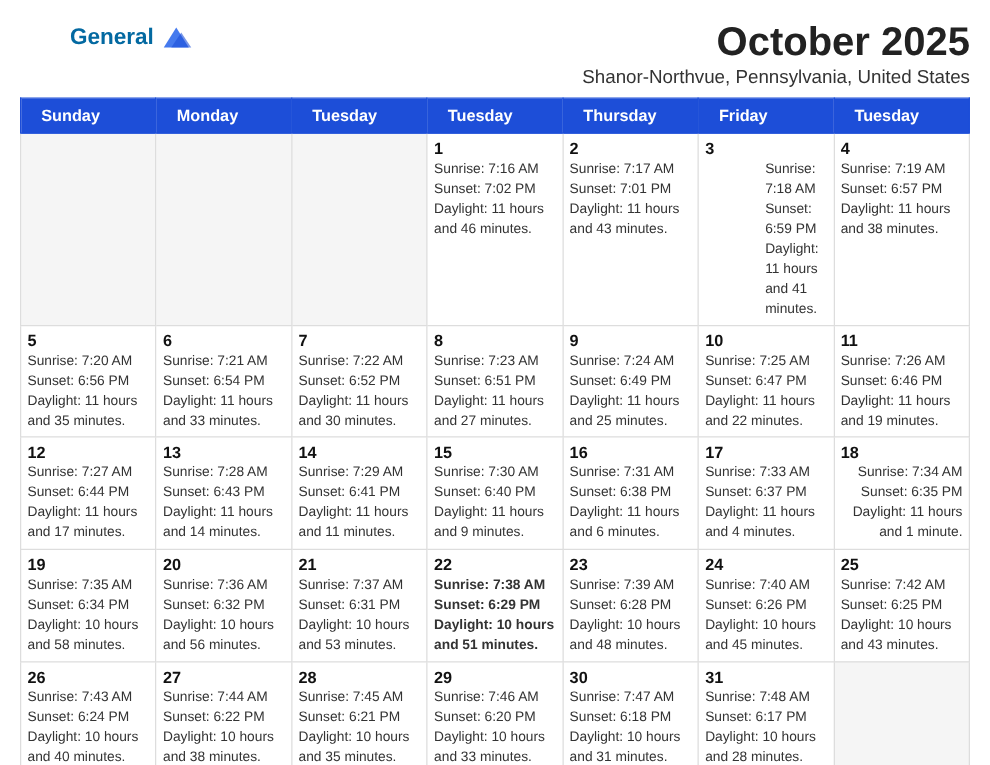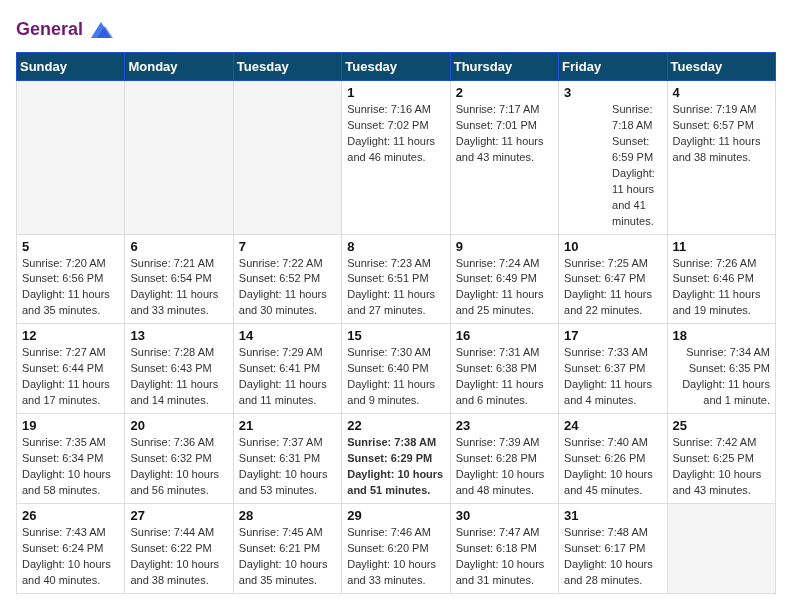"General" .logo-general { color: #701a75 -> #0369a1; margin-left: none -> 40px }
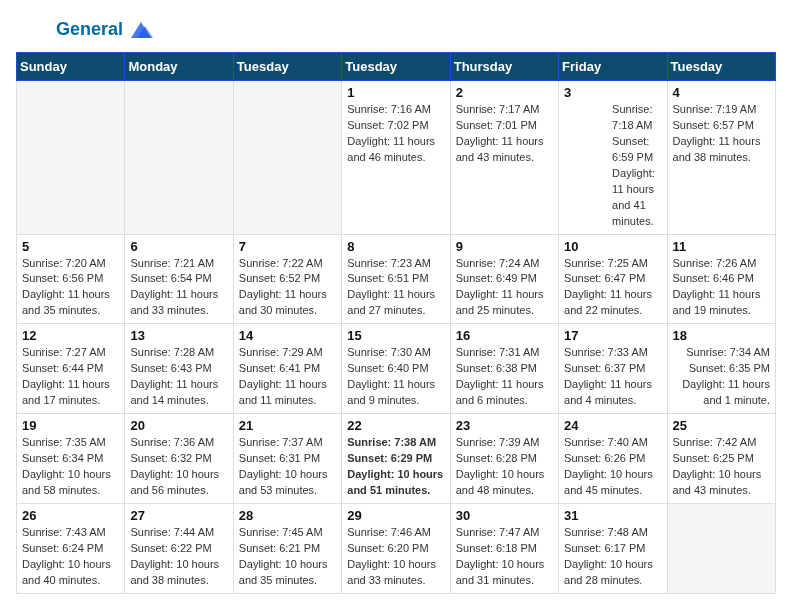"October 2025" div.title-block { html: none -> <div> <div>October 2025</div> <div>Shanor-Northvue, Pennsylvania, United States</div> </div> }
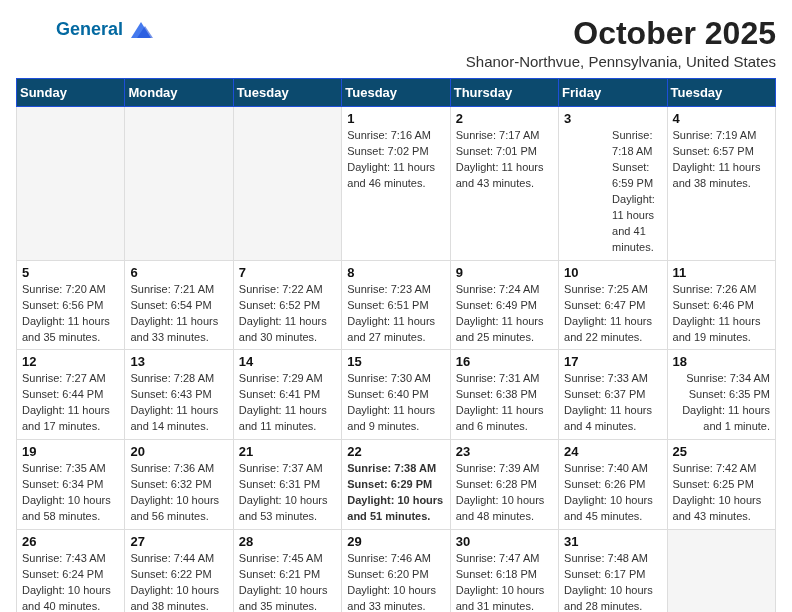"Sunday" .calendar th { background: #0c4a6e -> #1d4ed8; padding: 6px 3px -> 6px 16px }
